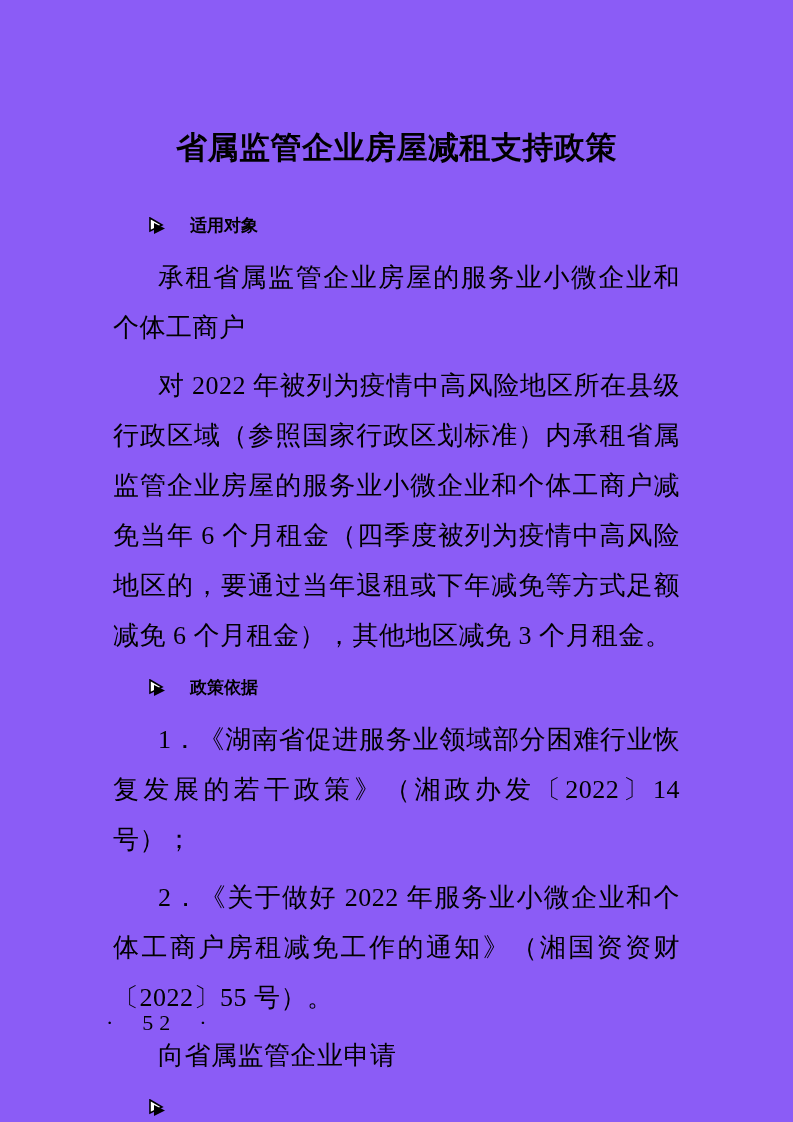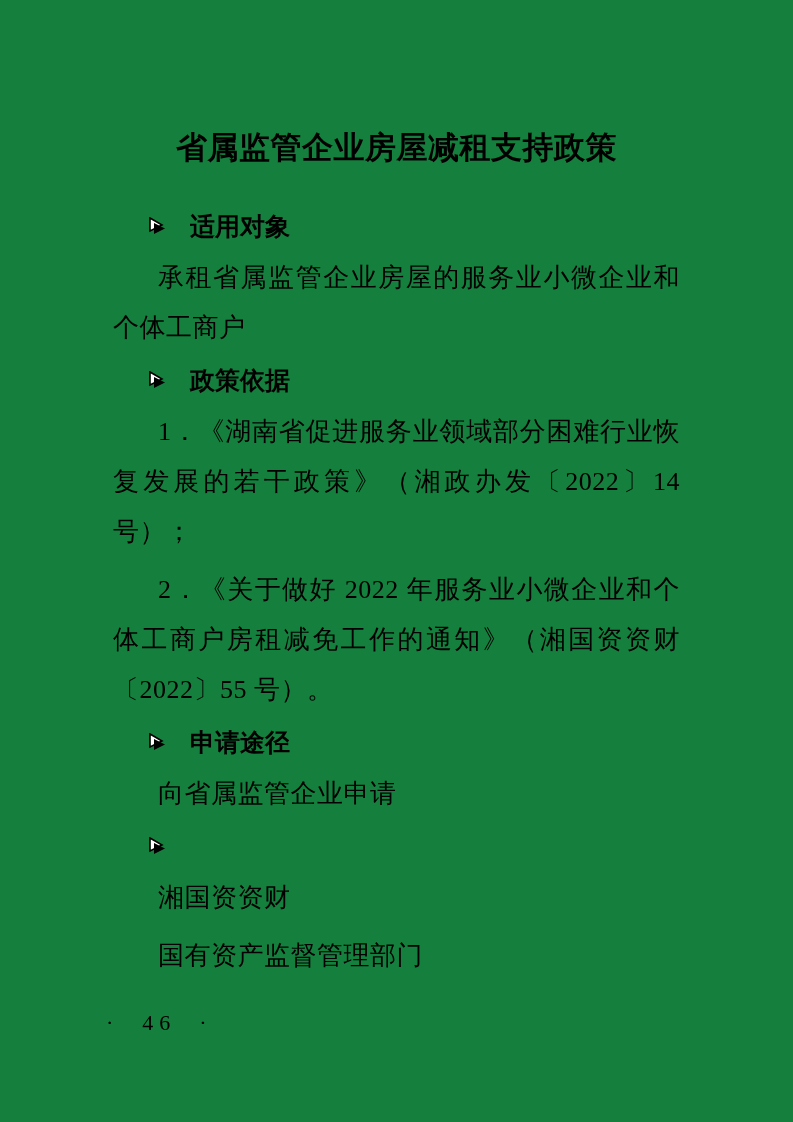"省属监管企业房屋减租支持政策" .page { background: #15803d -> #8b5cf6 }
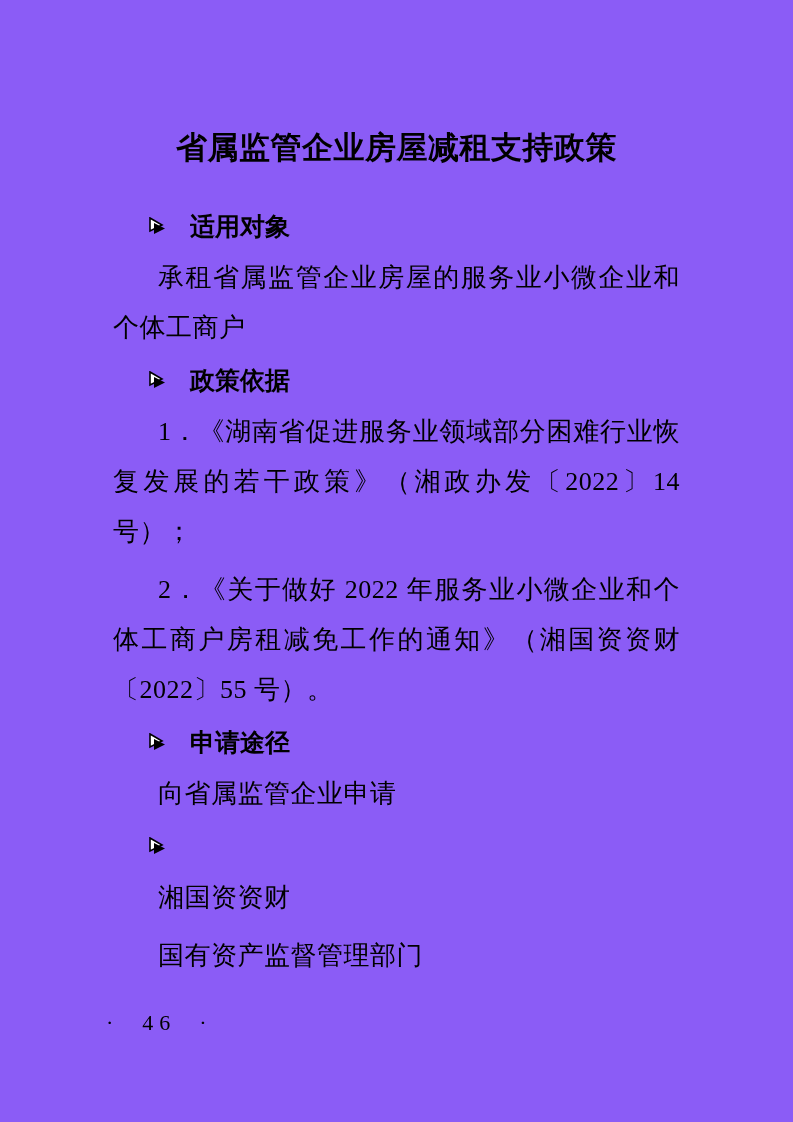"适用对象" .sec-heading { font-size: 25px -> 17px }
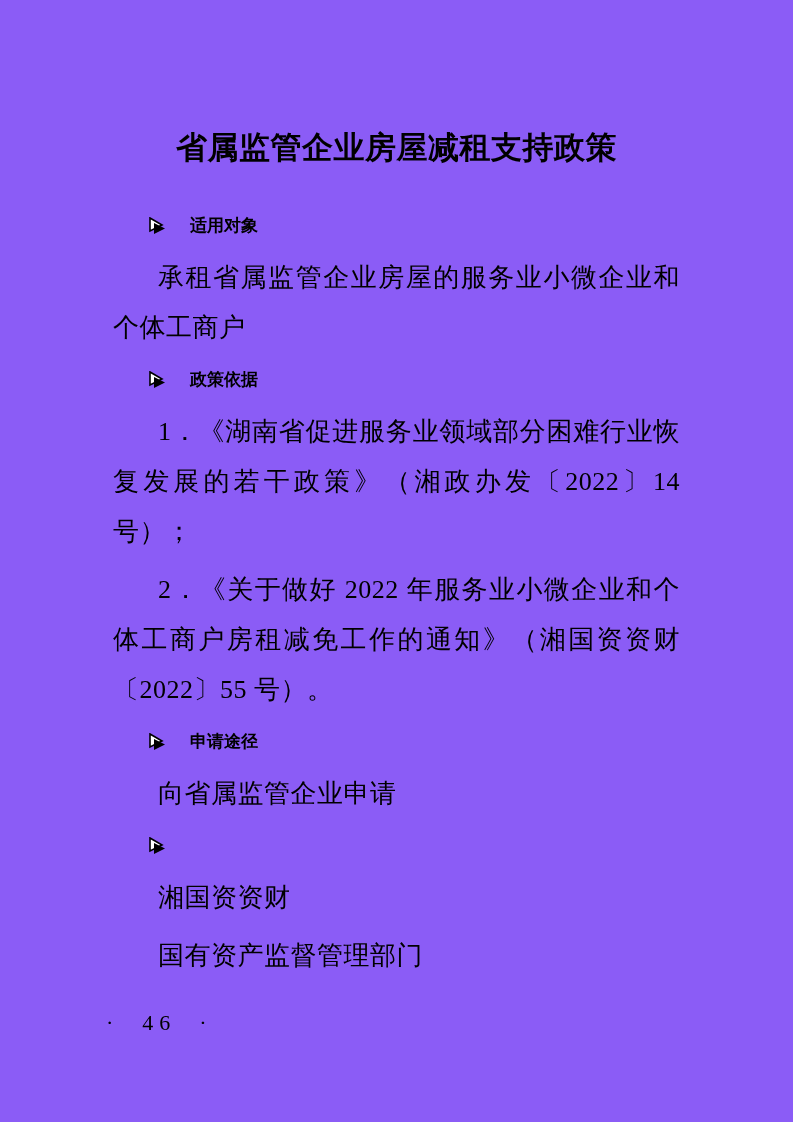"对 2022" p.body-par { html: none -> <p>对 2022 年被列为疫情中高风险地区所在县级行政区域（参照国家行政区划标准）内承租省属监管企业房屋的服务业小微企业和个体工商户减免当年 6 个月租金（四季度被列为疫情中高风险地区的，要通过当年退租或下年减免等方式足额减免 6 个月租金），其他地区减免 3 个月租金。</p> }
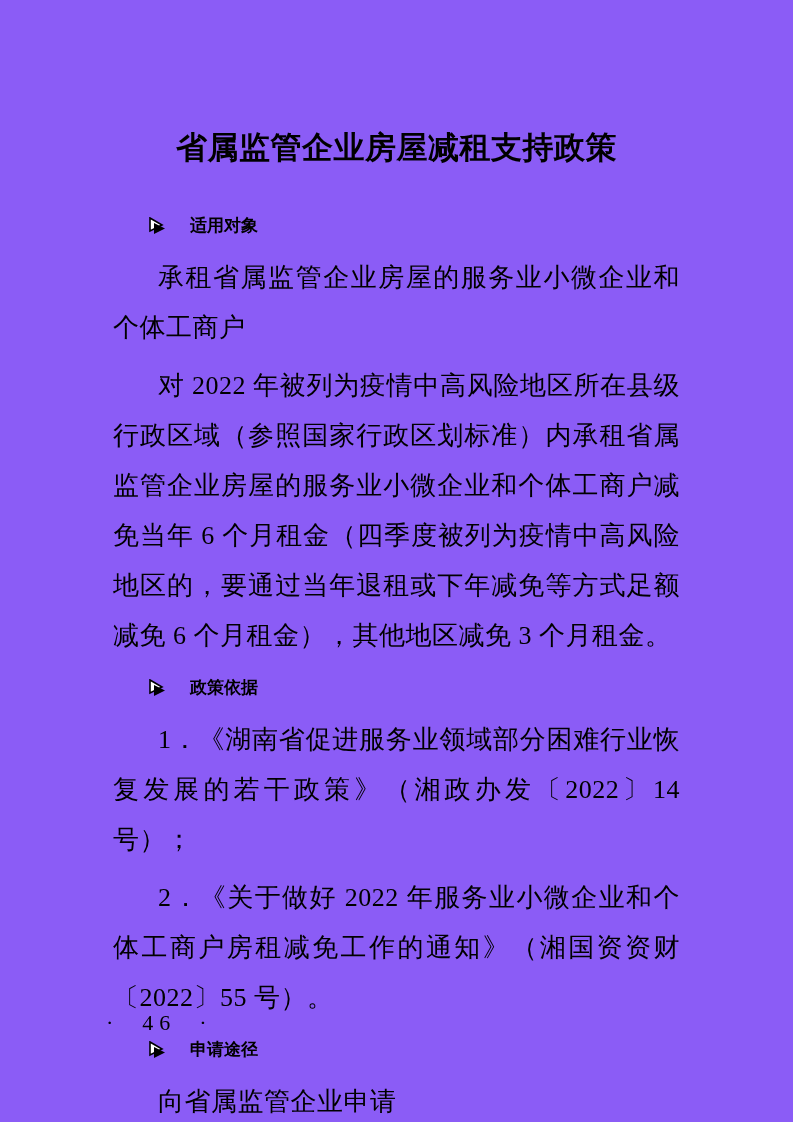"· 46 ·" div.footer-pagenum { text: 46 -> 52 }
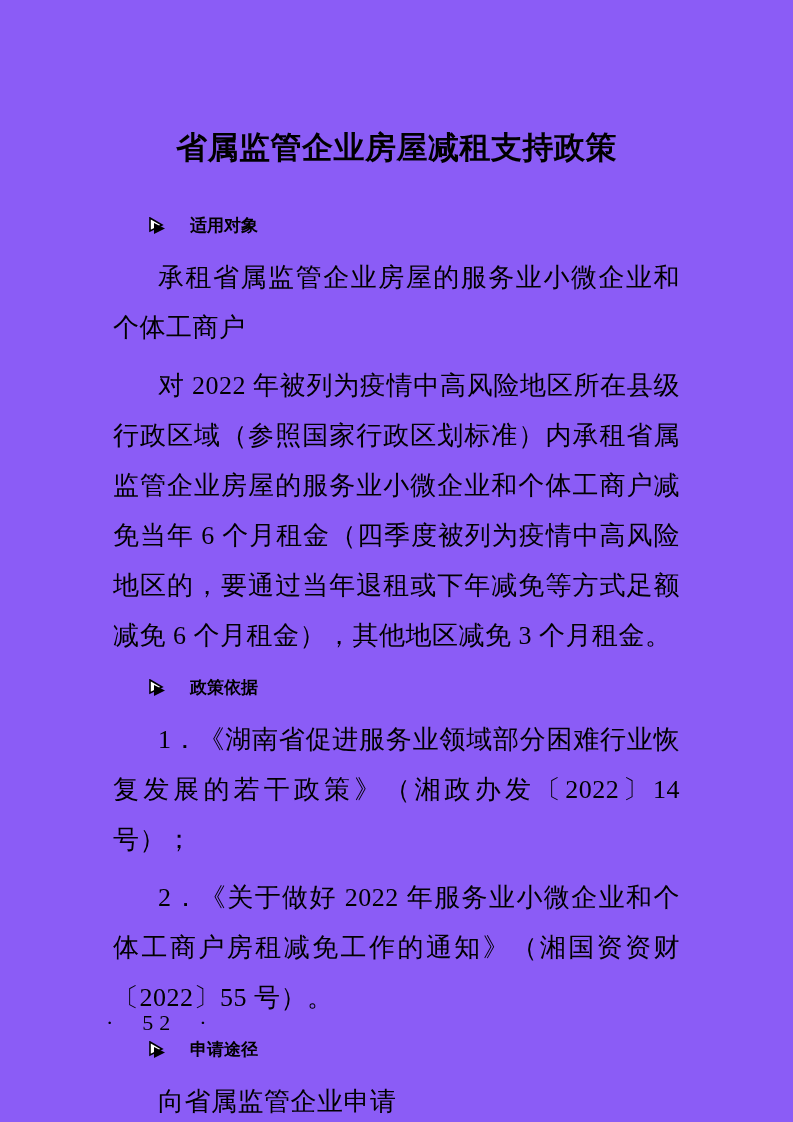"申请途径" div.sec-heading { html: <div> <span> <svg> <polygon></polygon> <polygon></polygon> </svg> </span> <span>申请途径</span> </div> -> none }
